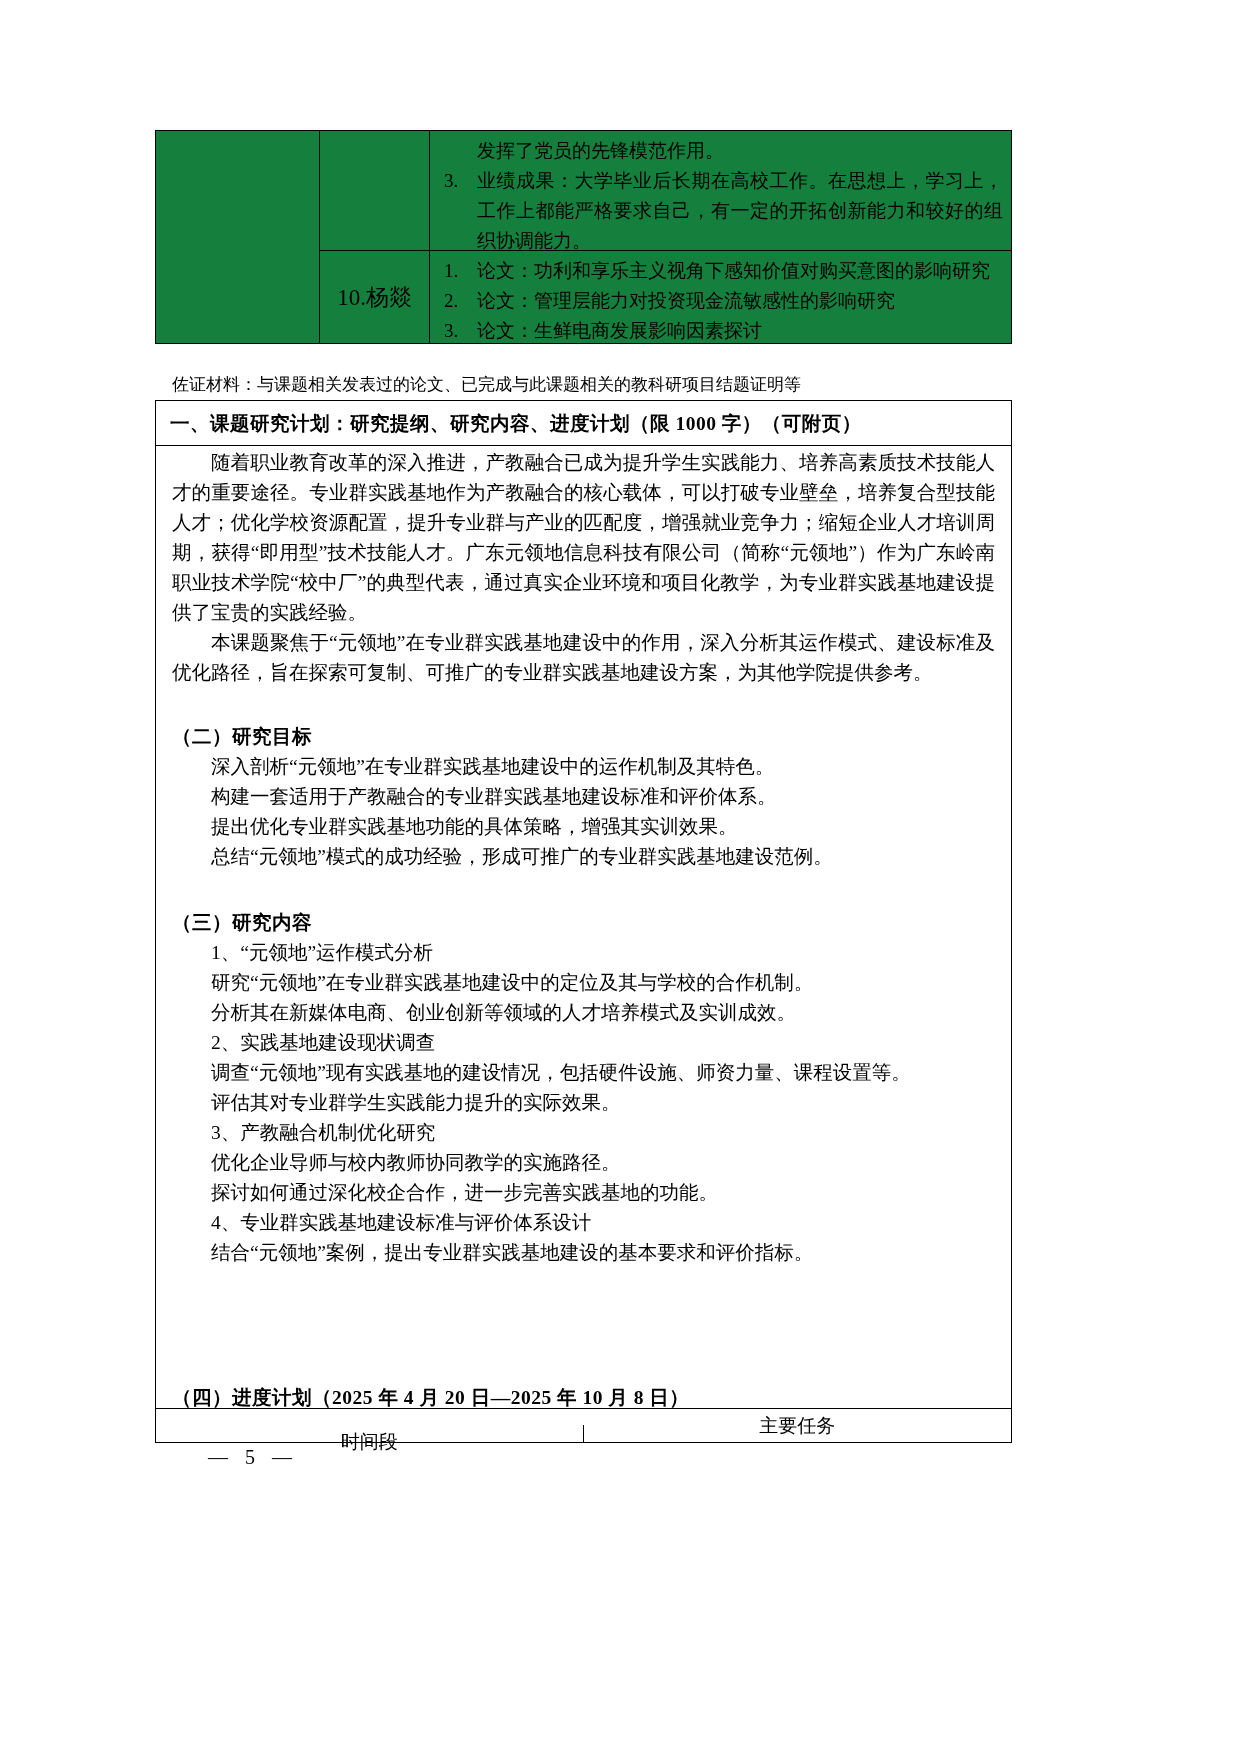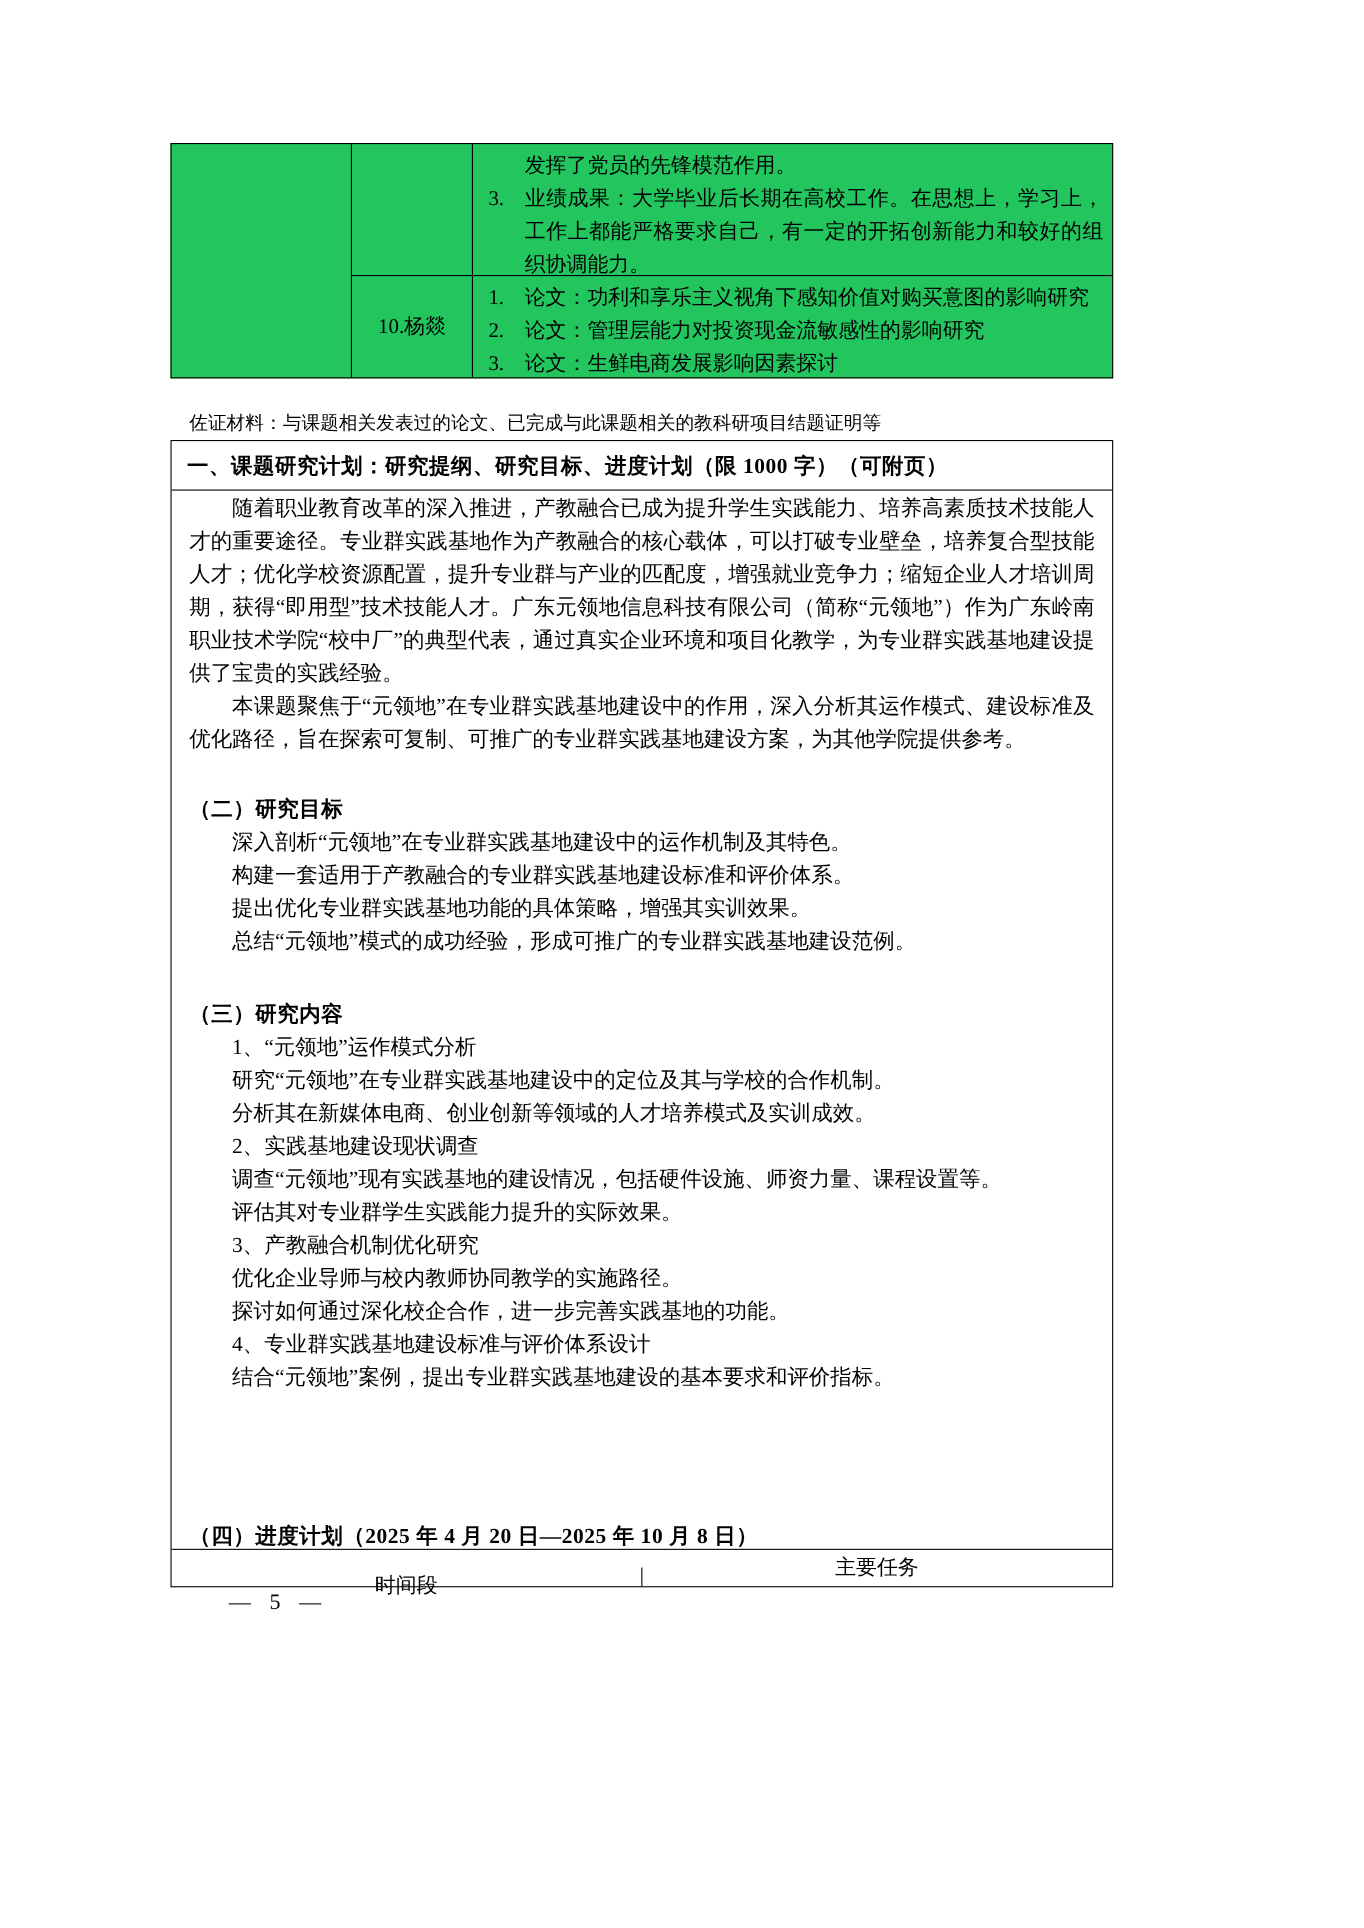"发挥了党员的先锋模范作用。" .top-table { background: #22c55e -> #15803d }
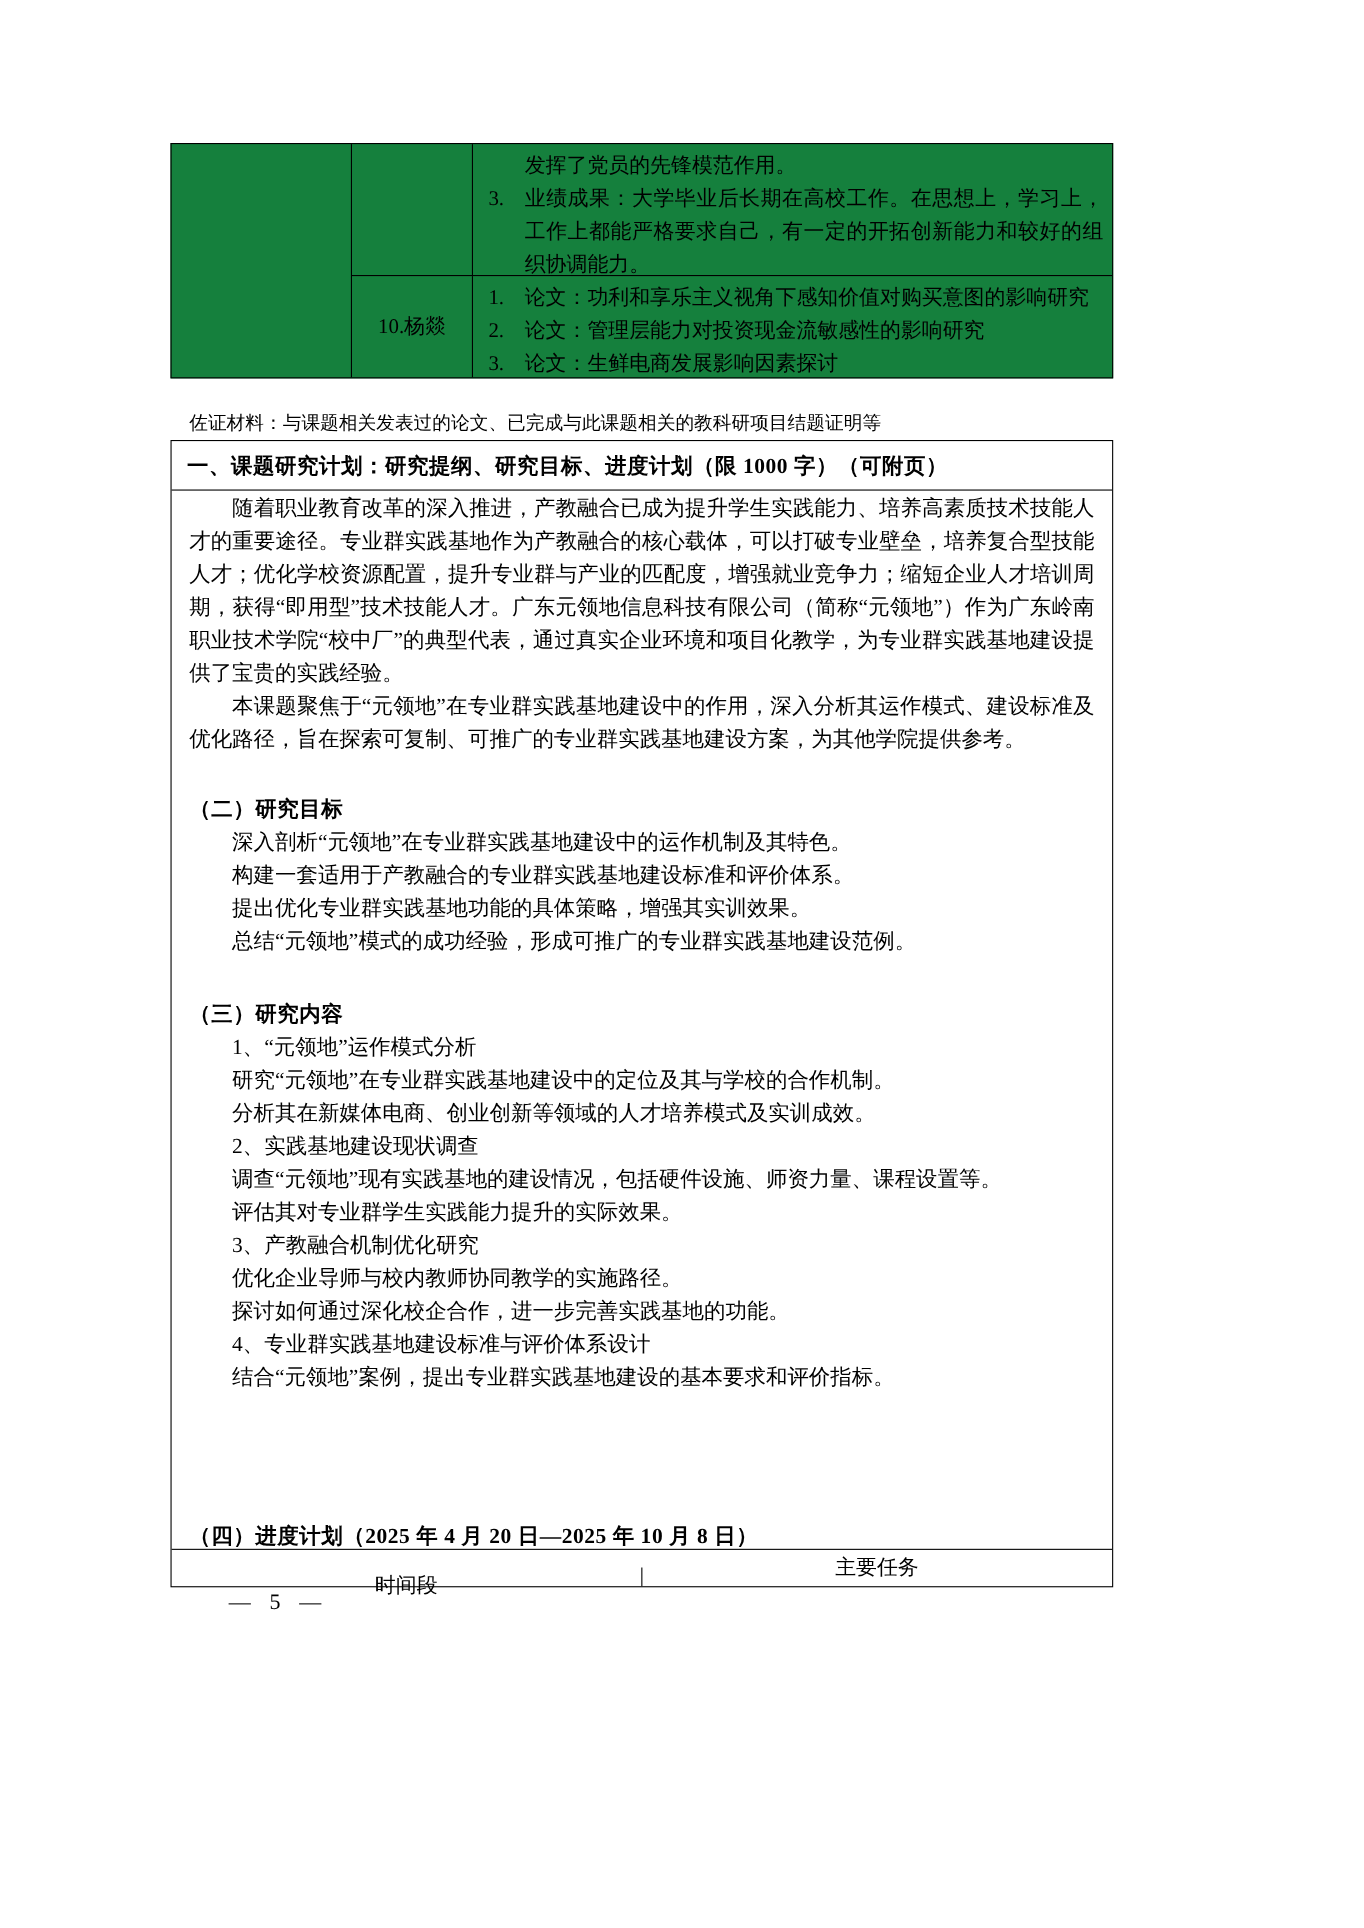"10.杨燚" .tt-name { font-size: 19px -> 23px }
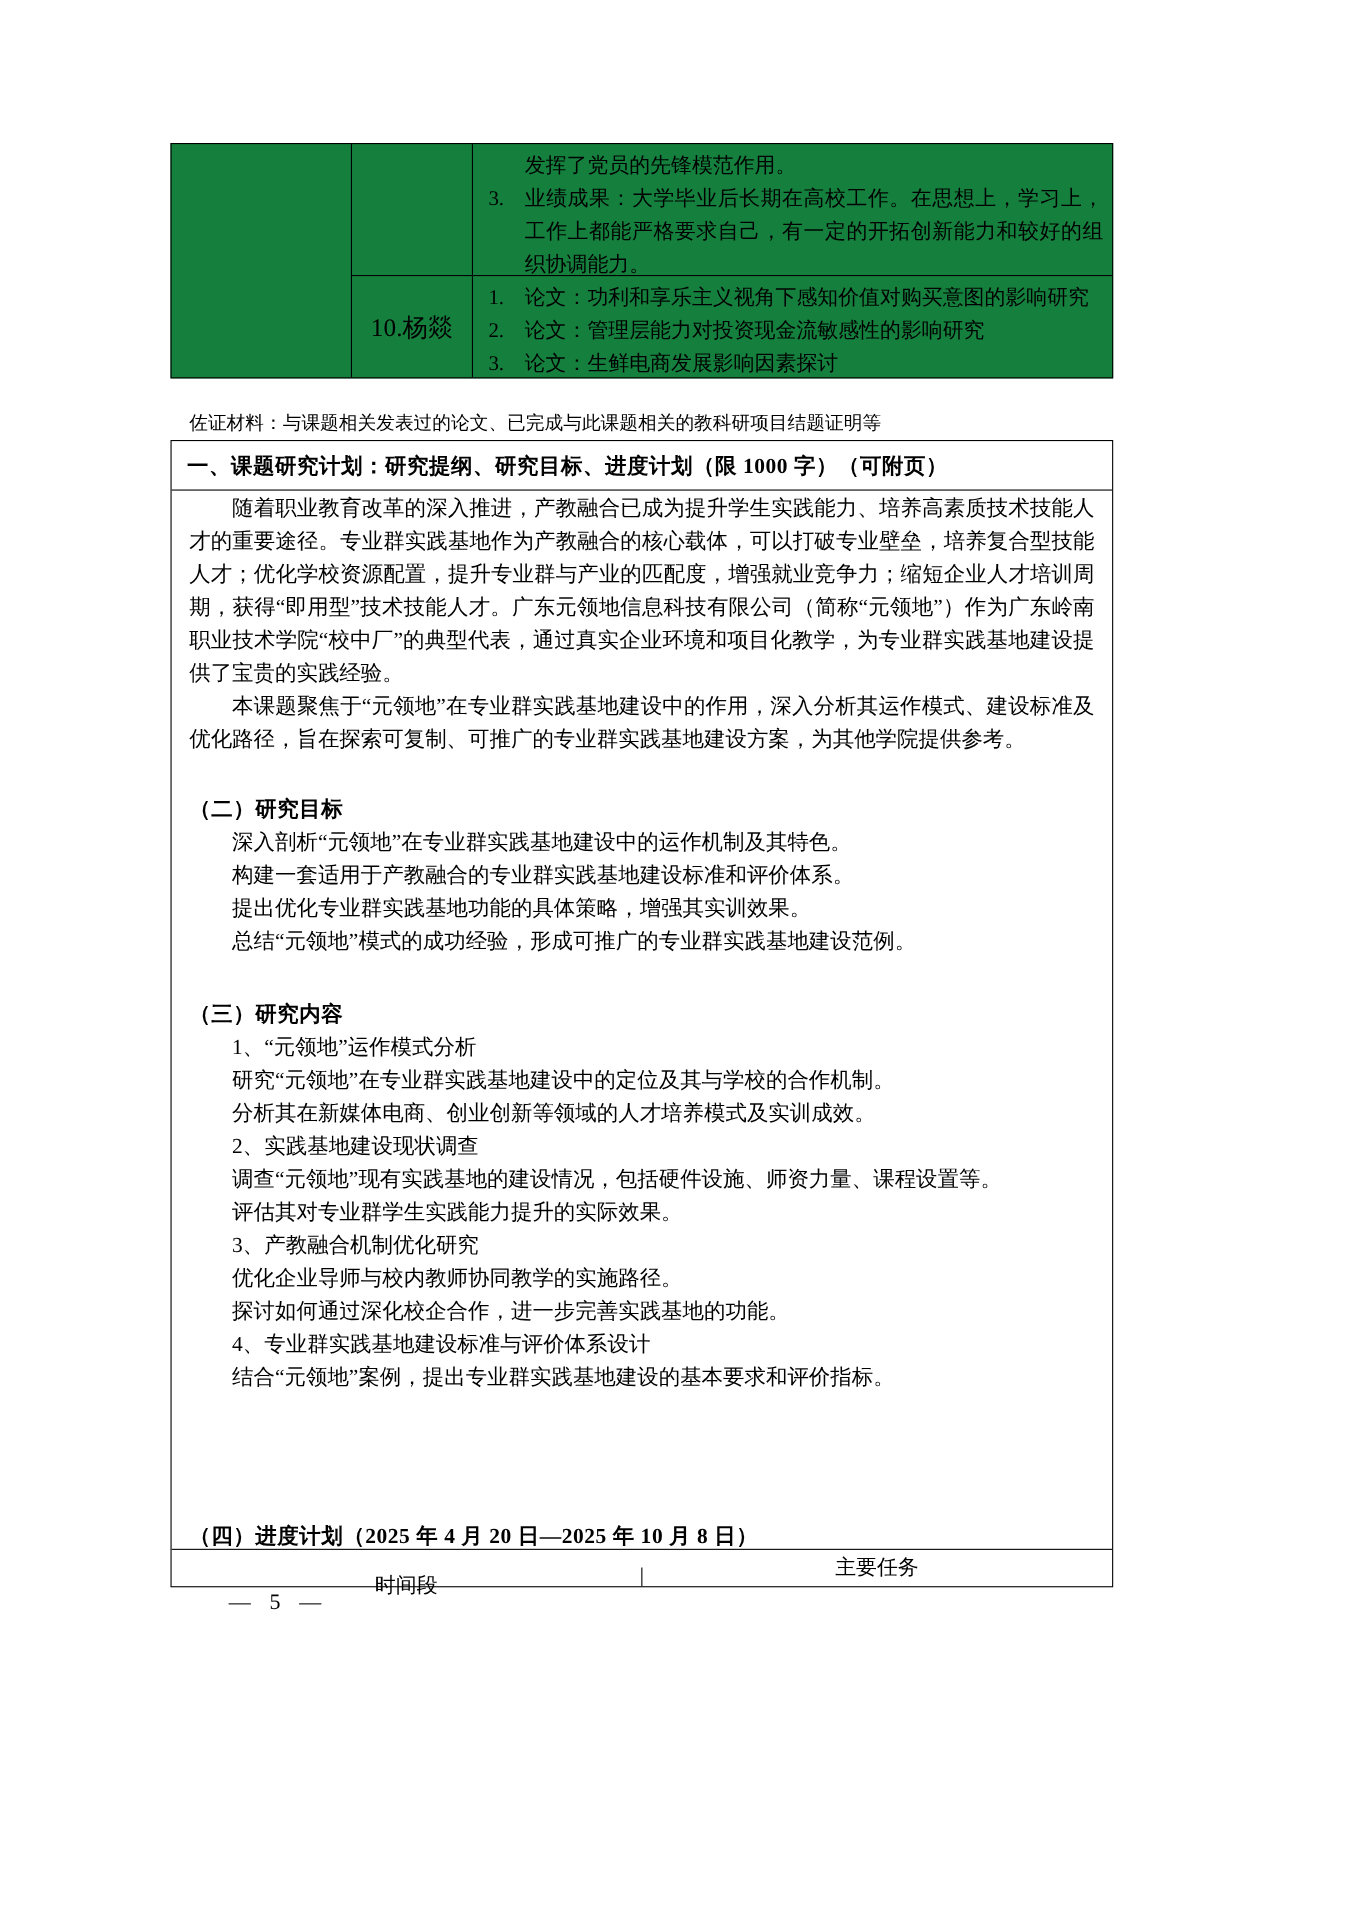"一、课题研究计划：研究提纲、研究目标、进度计划（限 1000 字）（可附页）" div.plan-title { text: 目标 -> 内容 }
